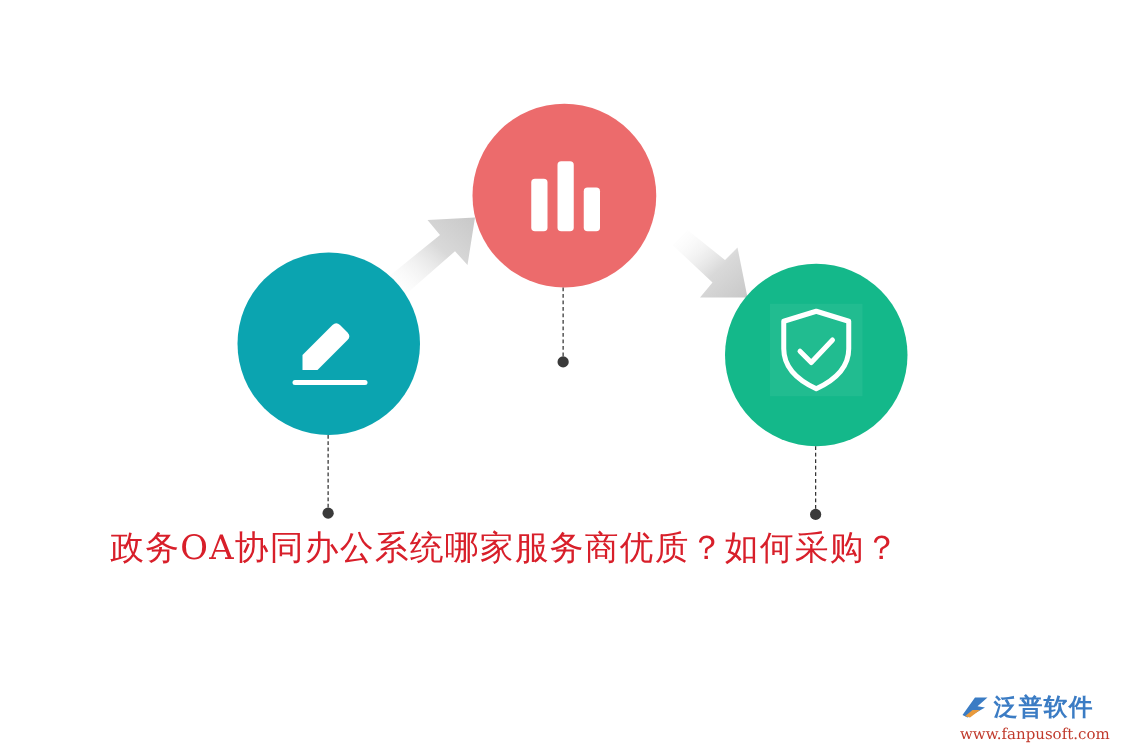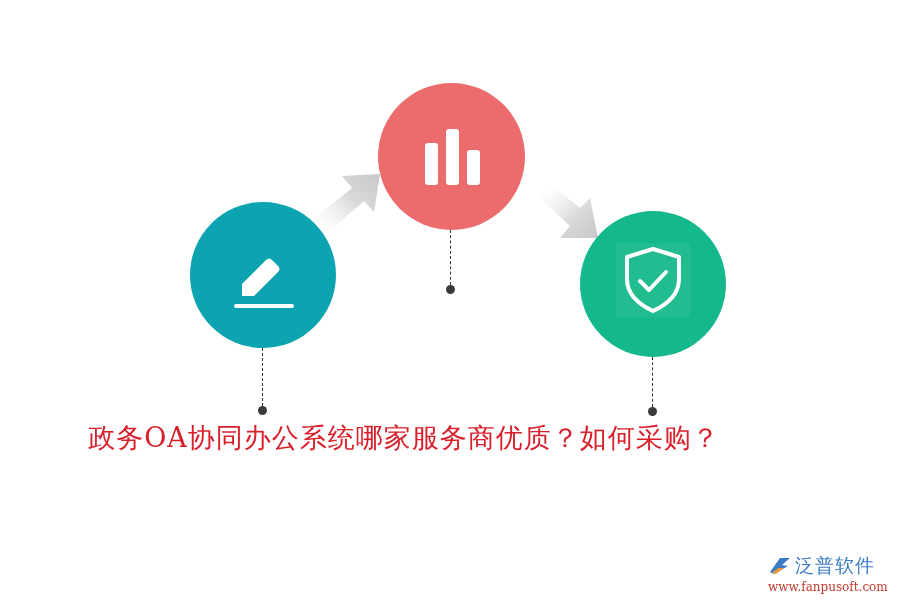"泛普软件" .logo-row { font-weight: none -> bold }
